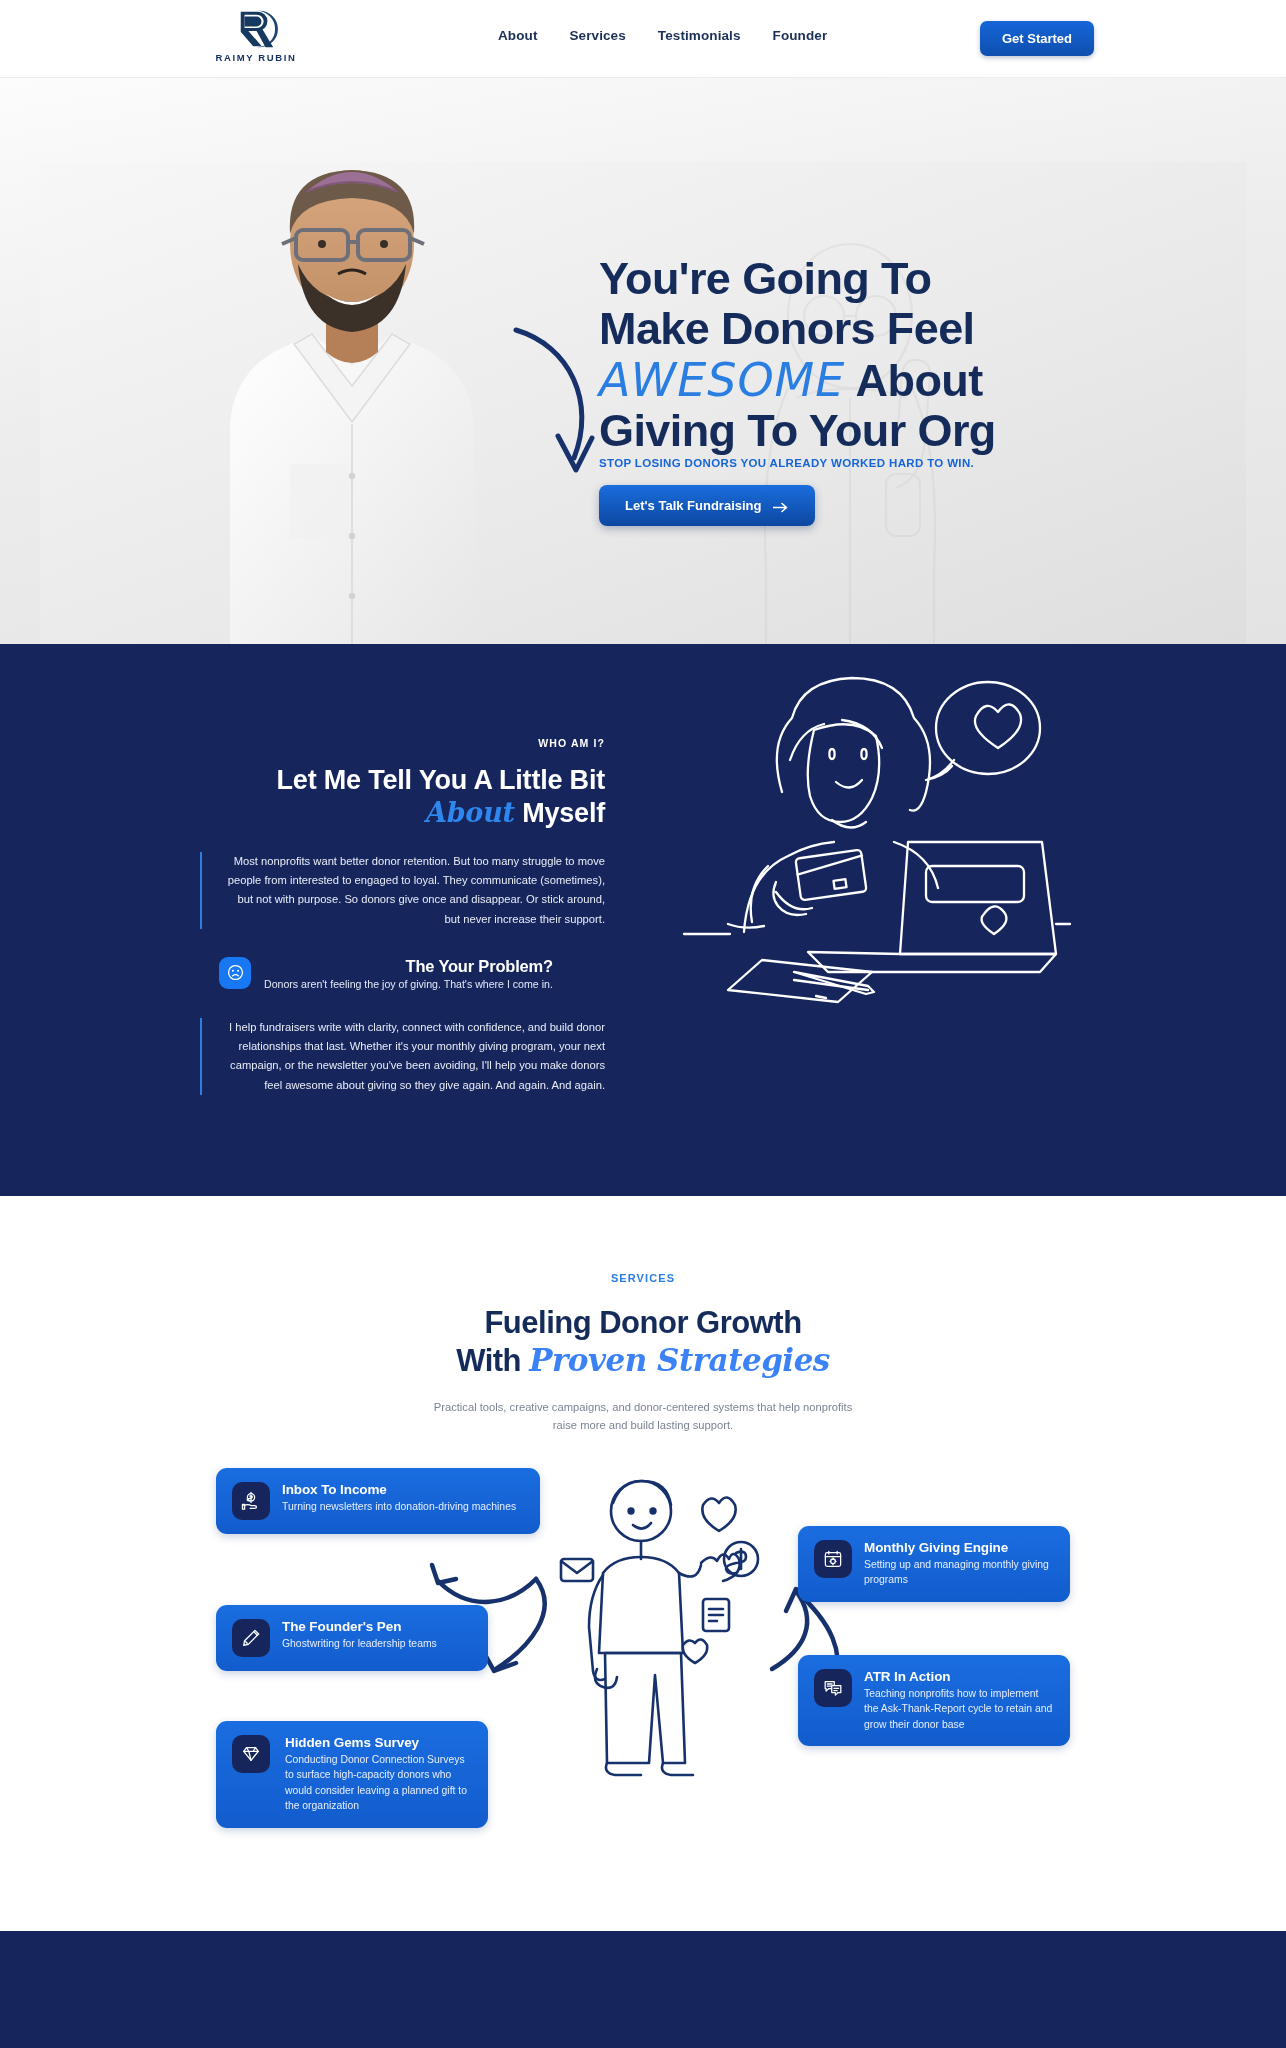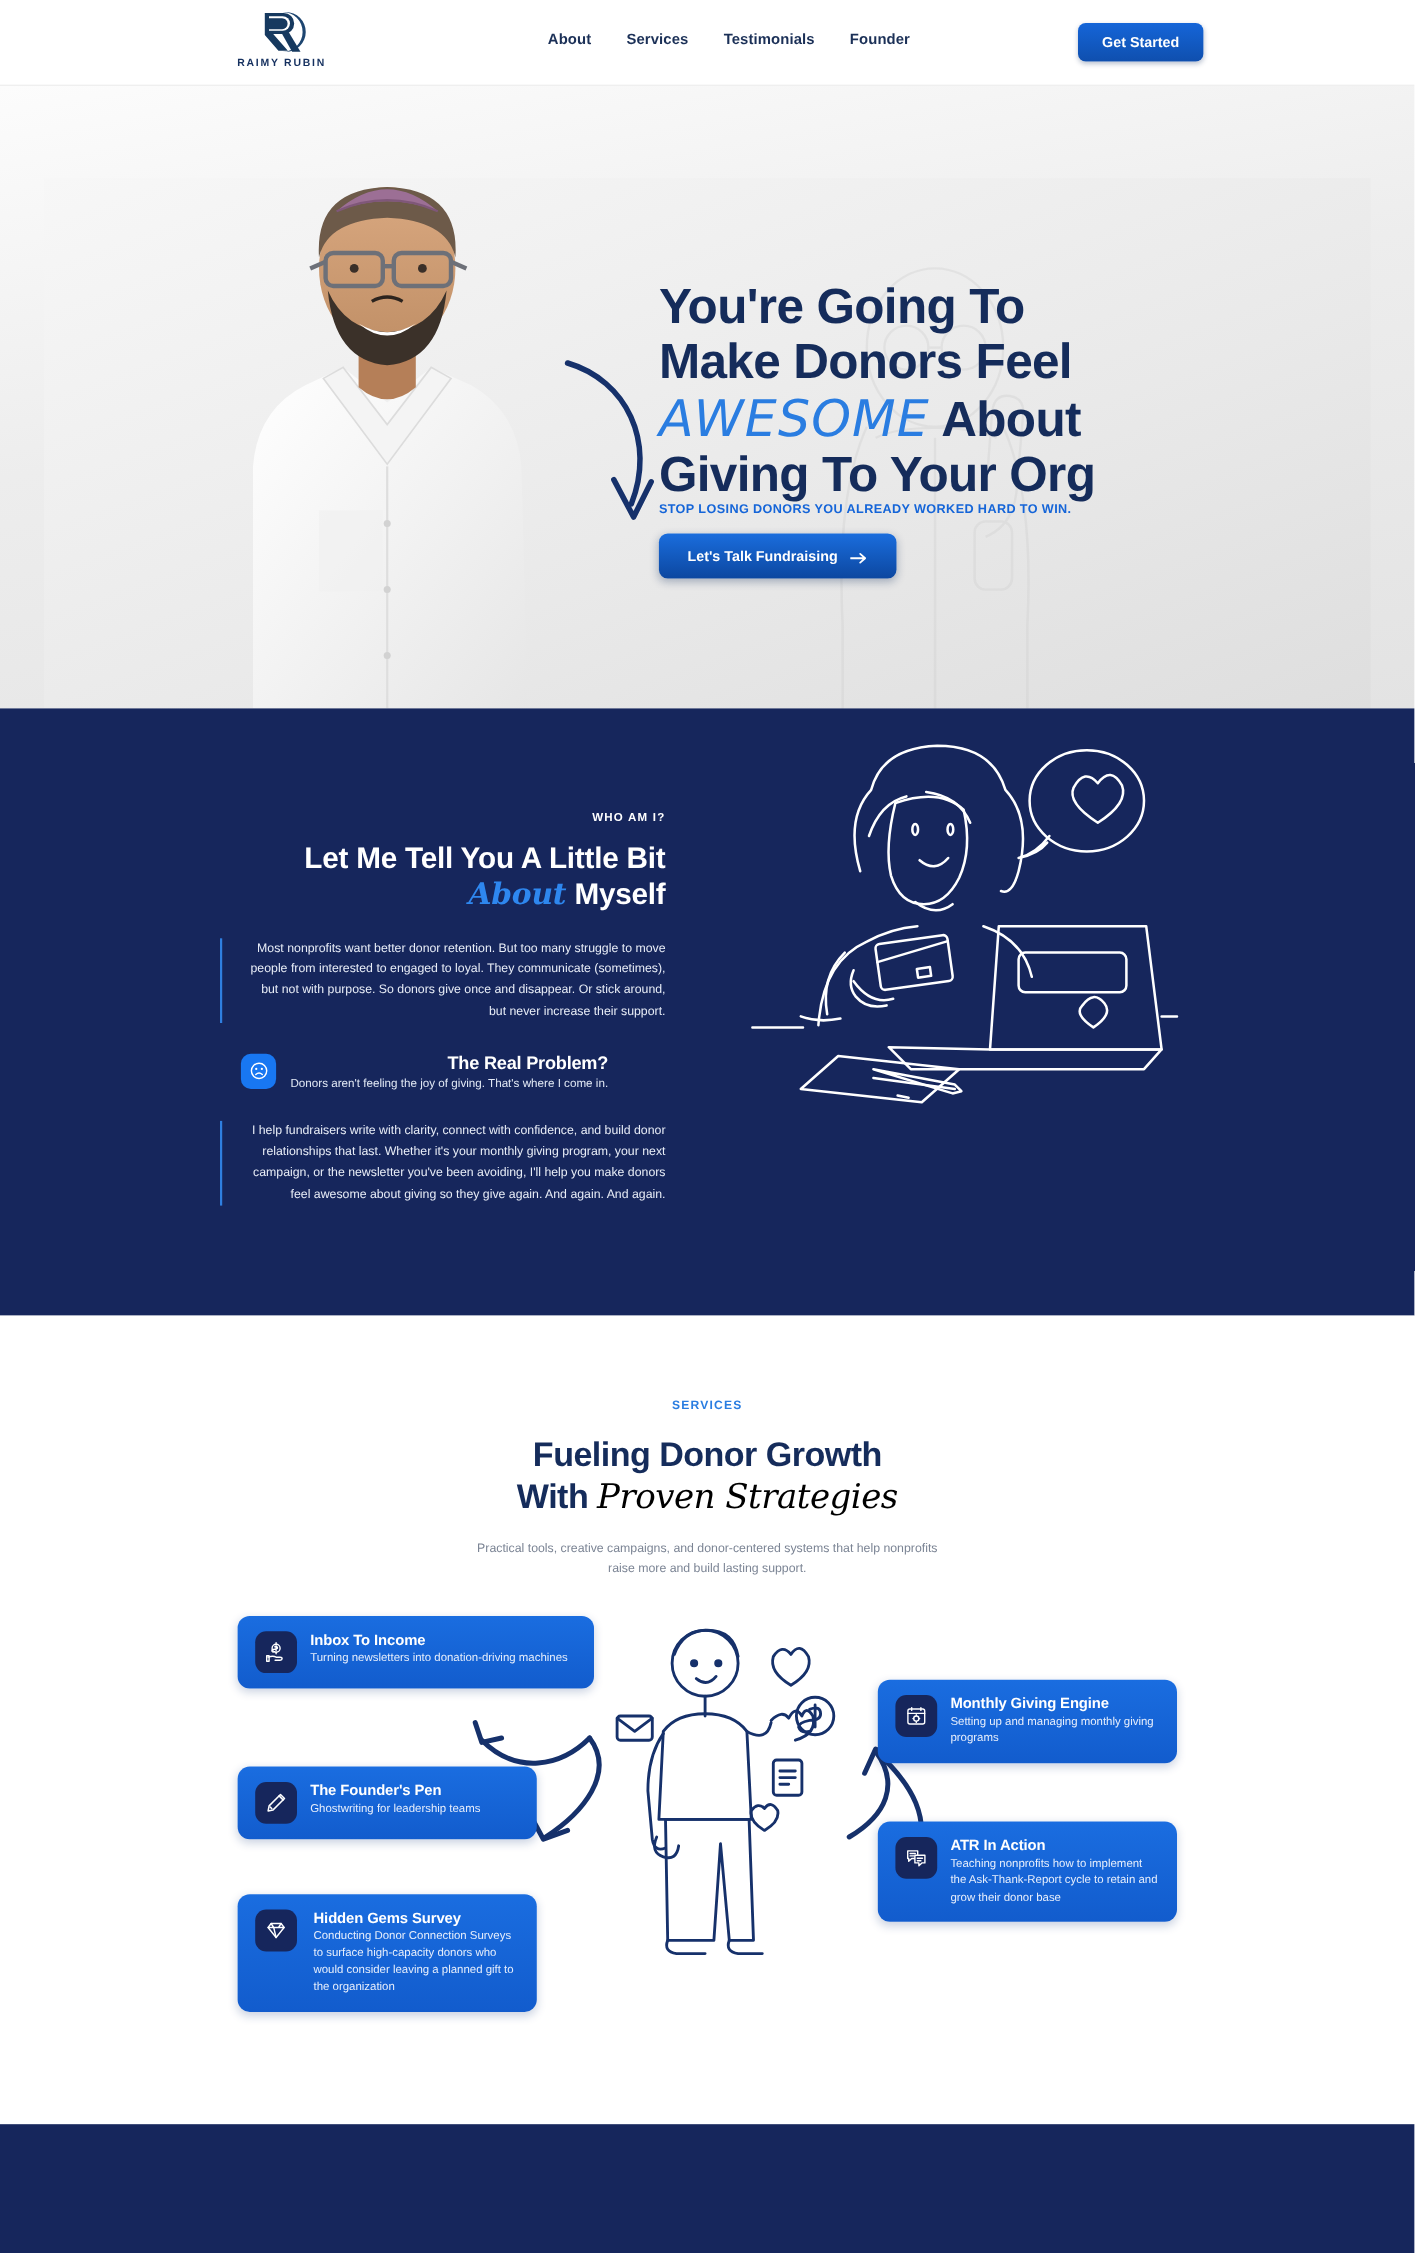"The Real Problem?" div.problem-title { text: Real -> Your }
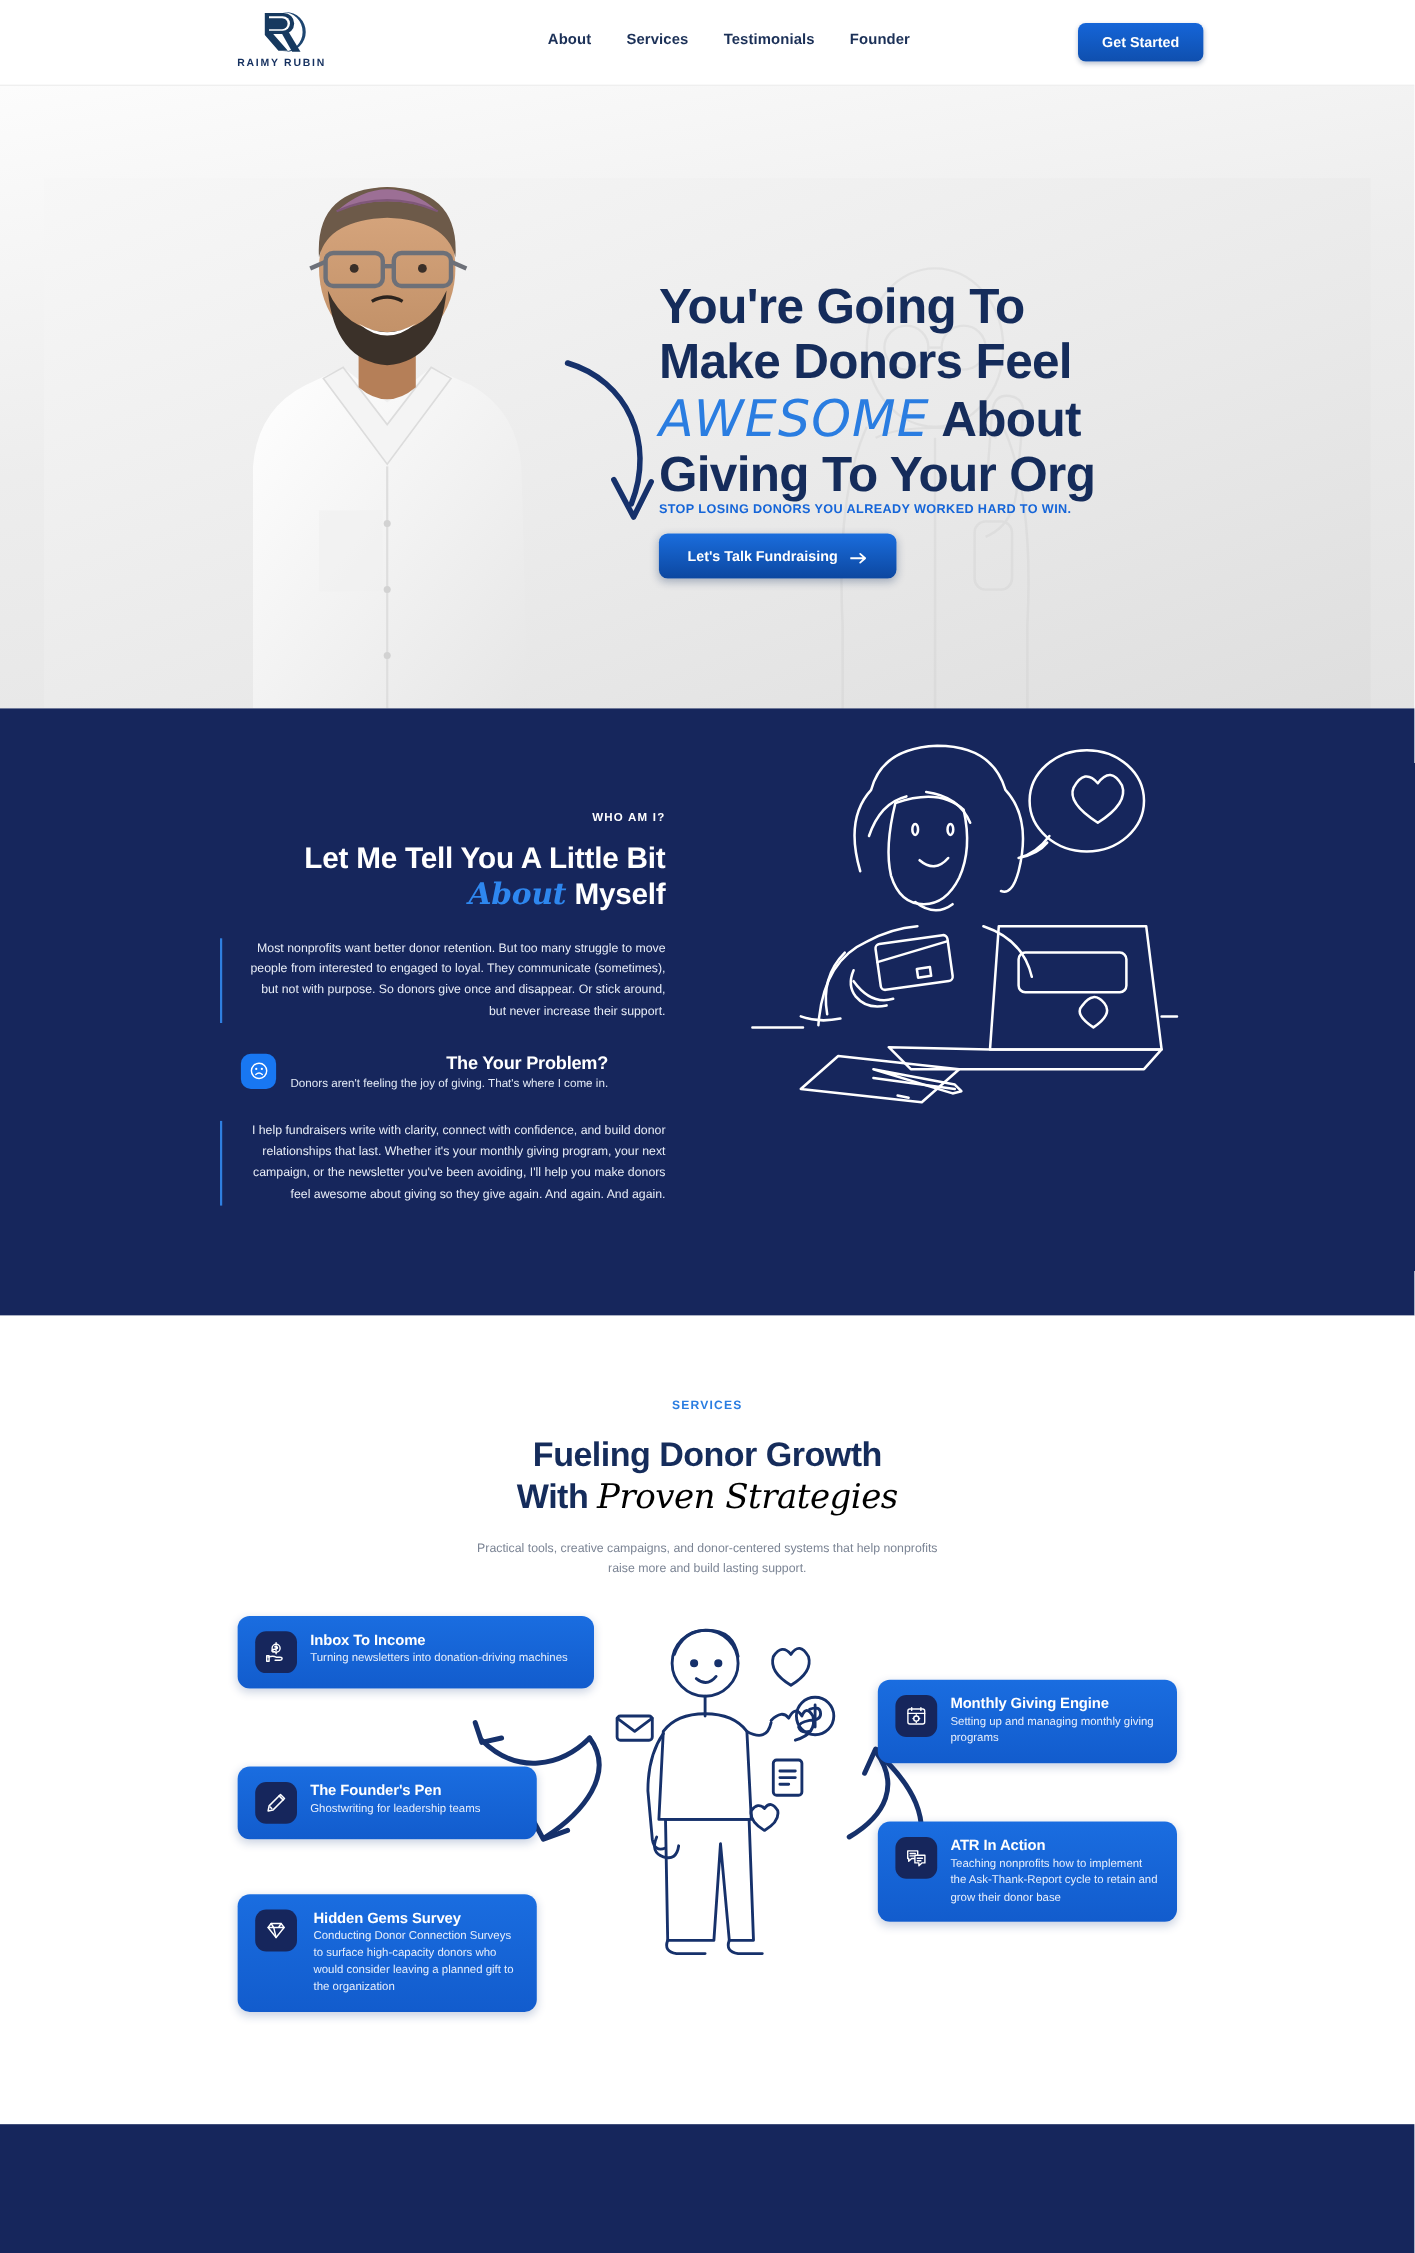"Proven Strategies" .svc-h2 .script { color: #000000 -> #3b82f6; font-weight: 400 -> 700 }
